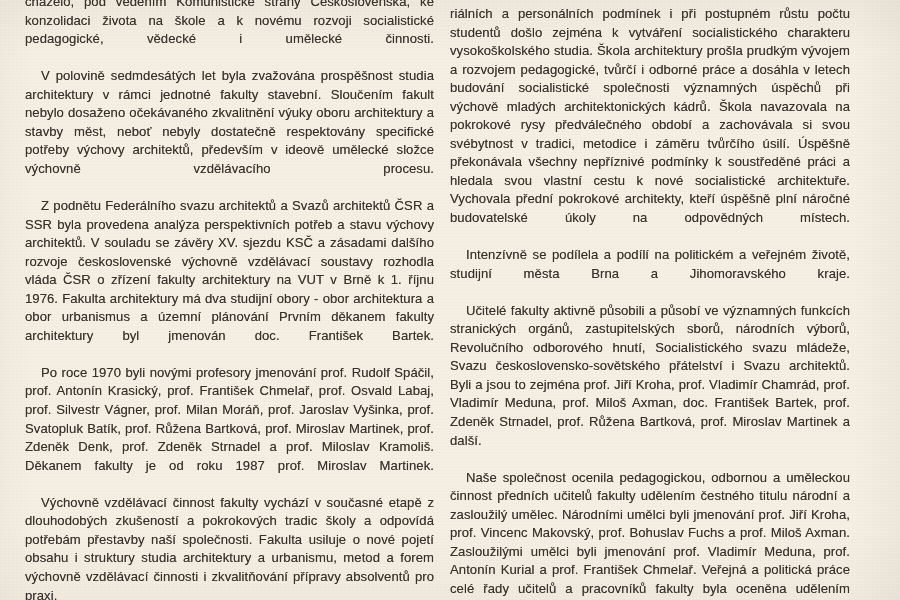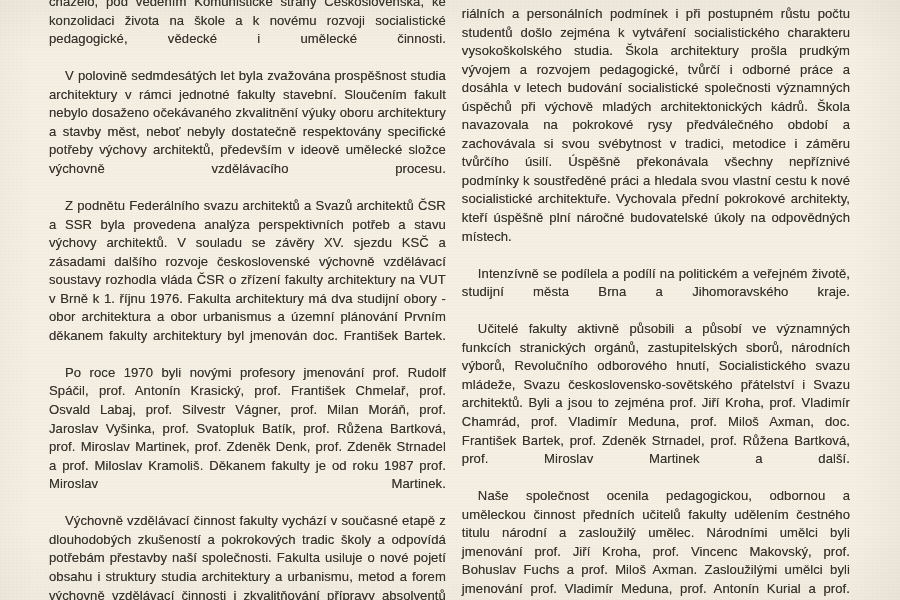"cházelo, pod vedením Komunistické strany" #col-left { margin-left: 24px -> none }
